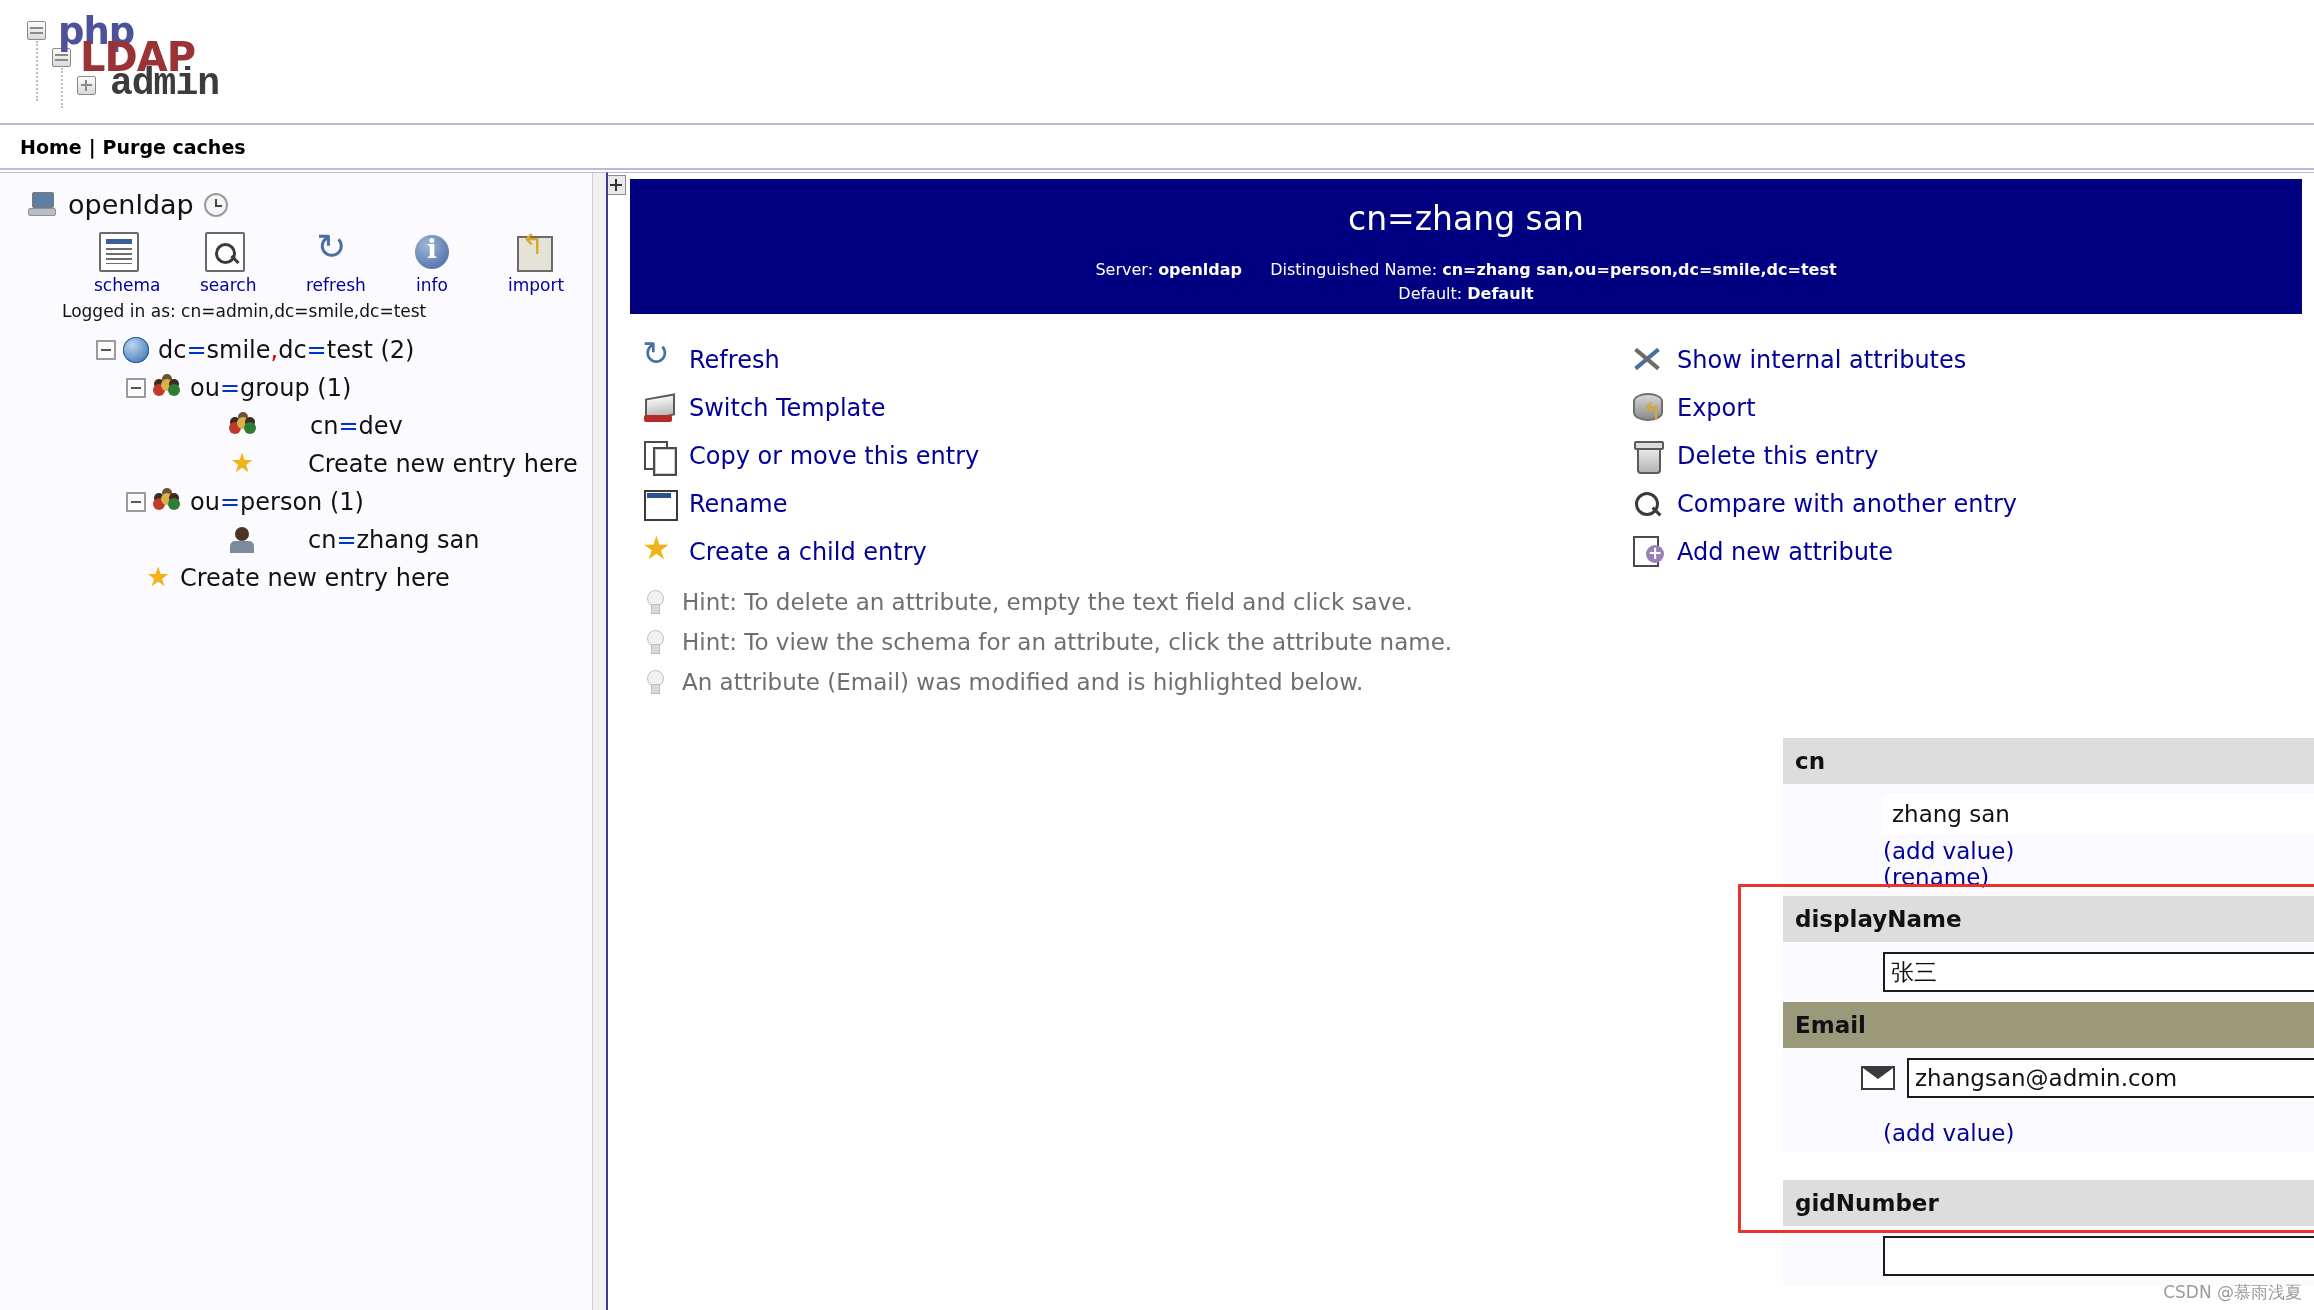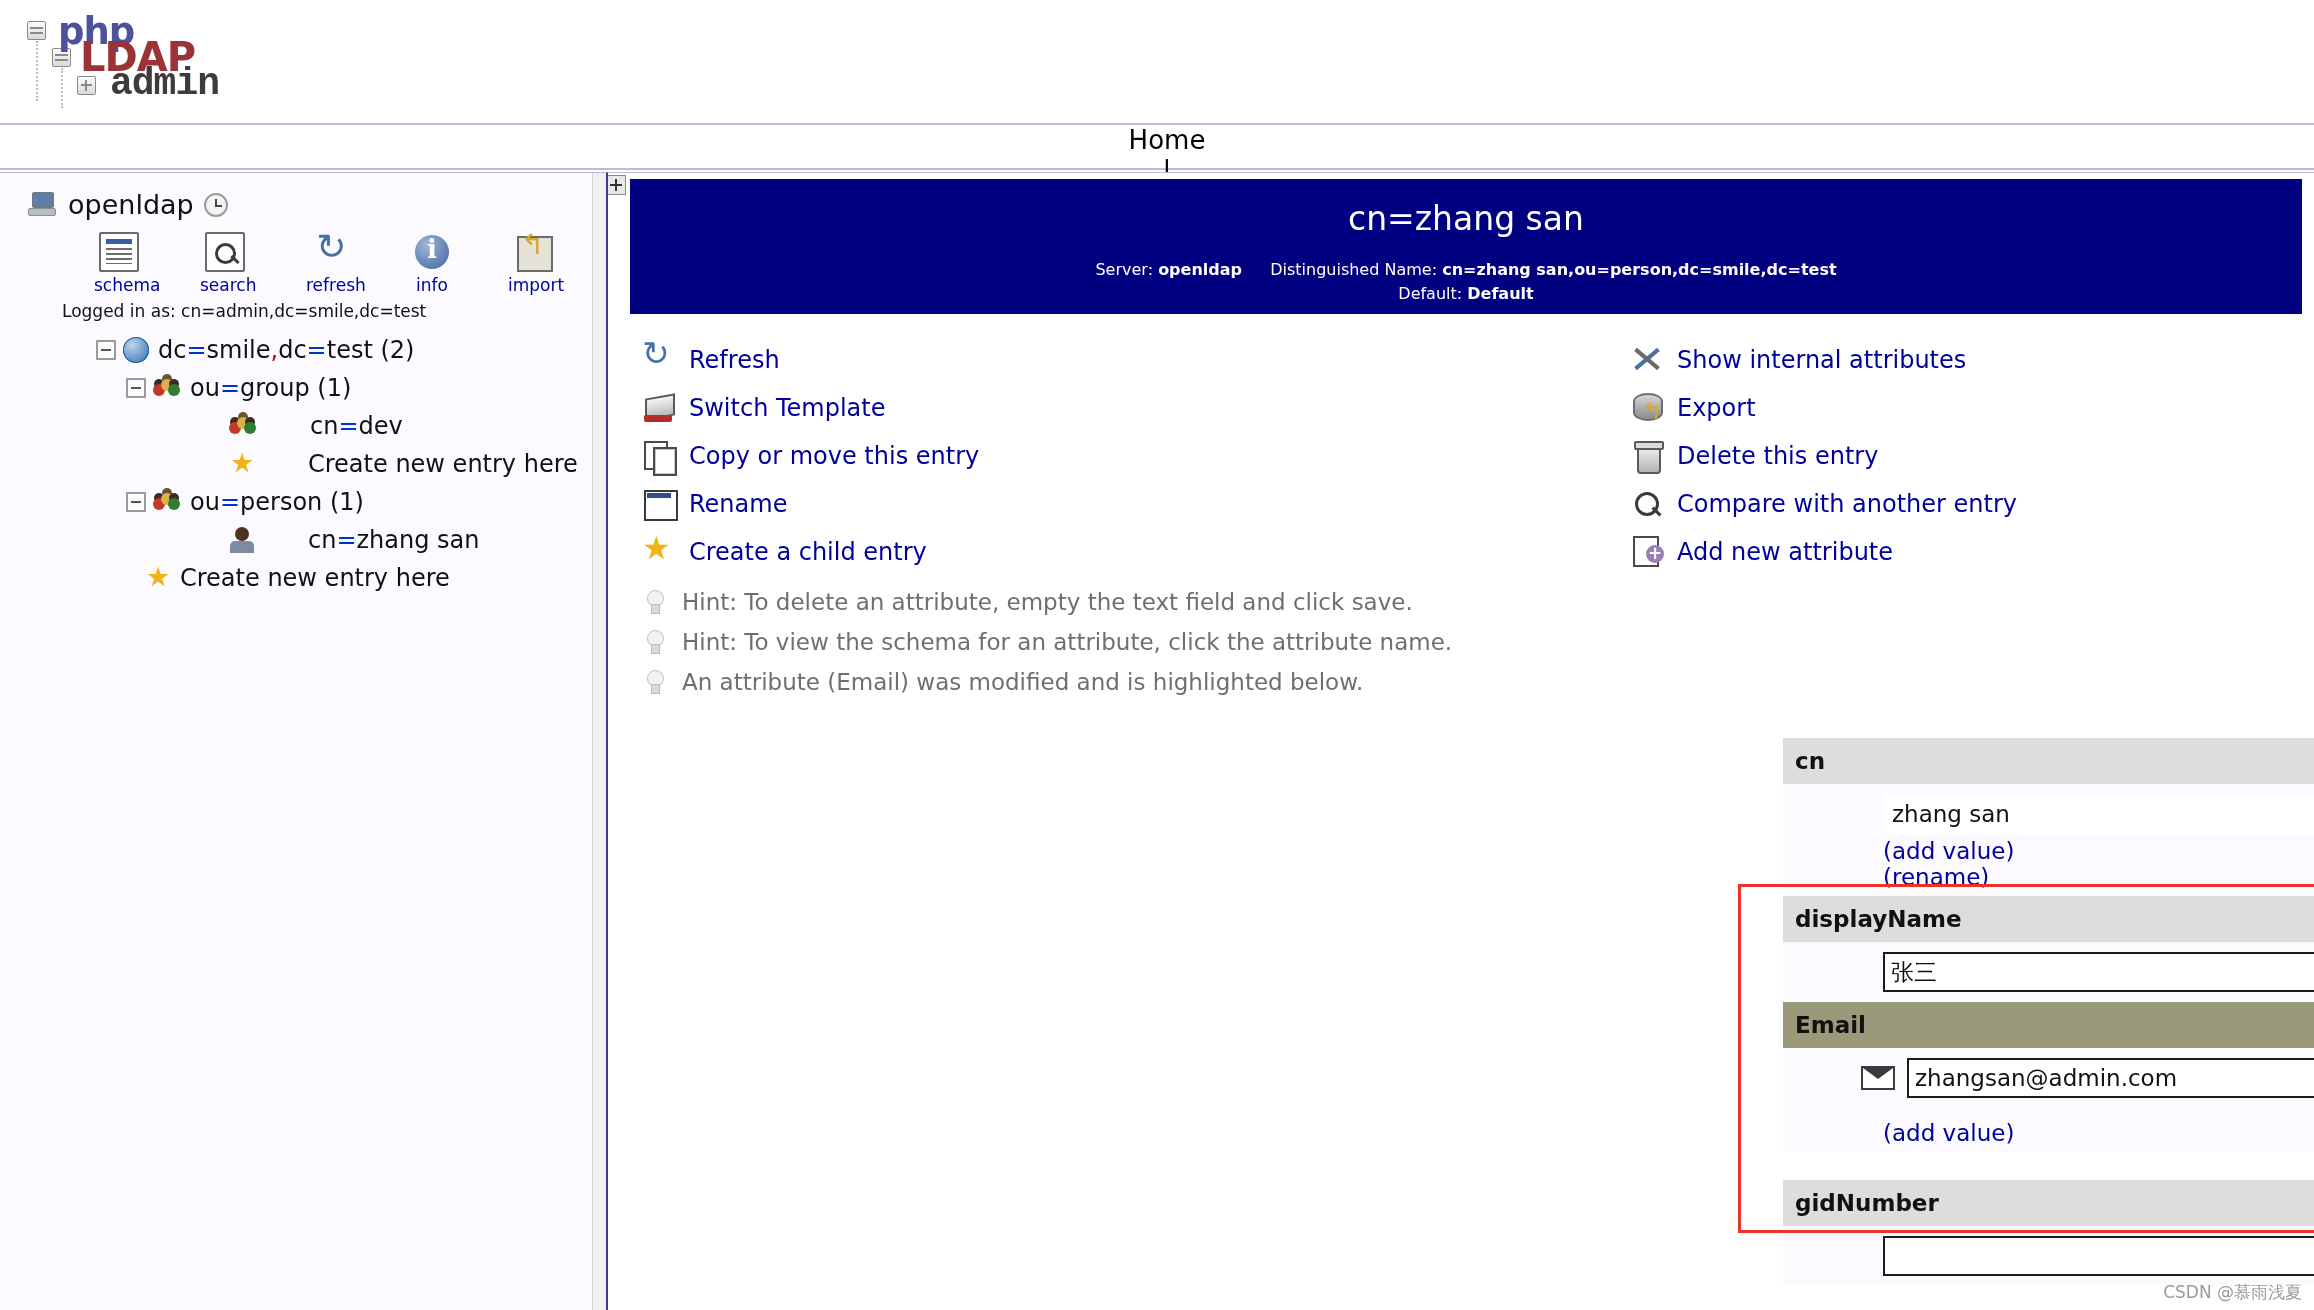"Home" #nav-bar { flex-direction: column -> none; font-size: 26px -> 19px; font-weight: normal -> bold }
